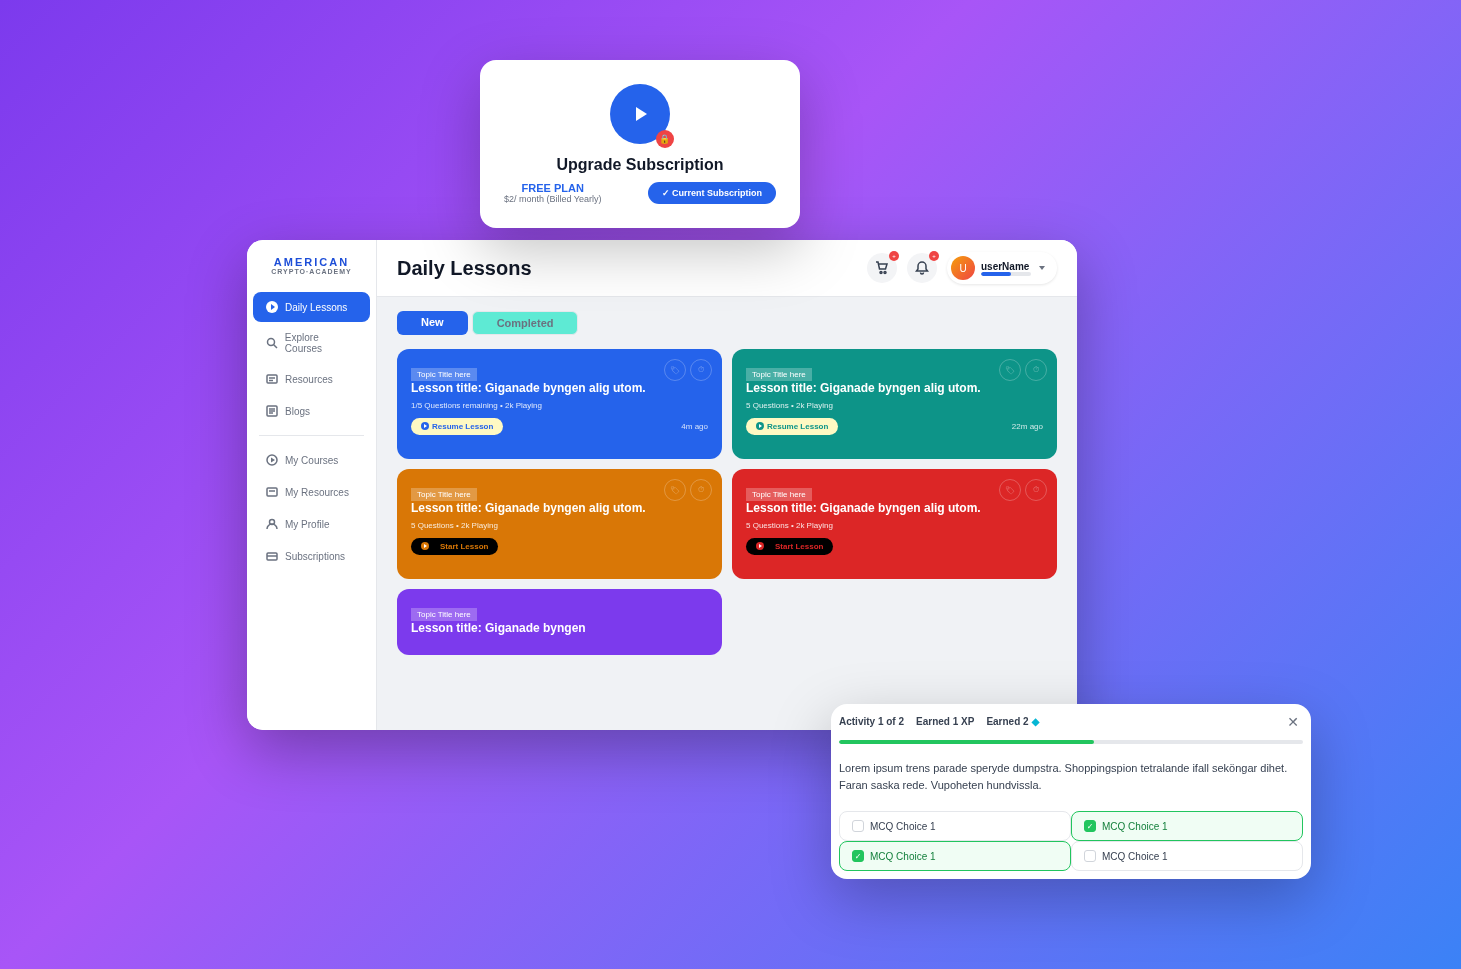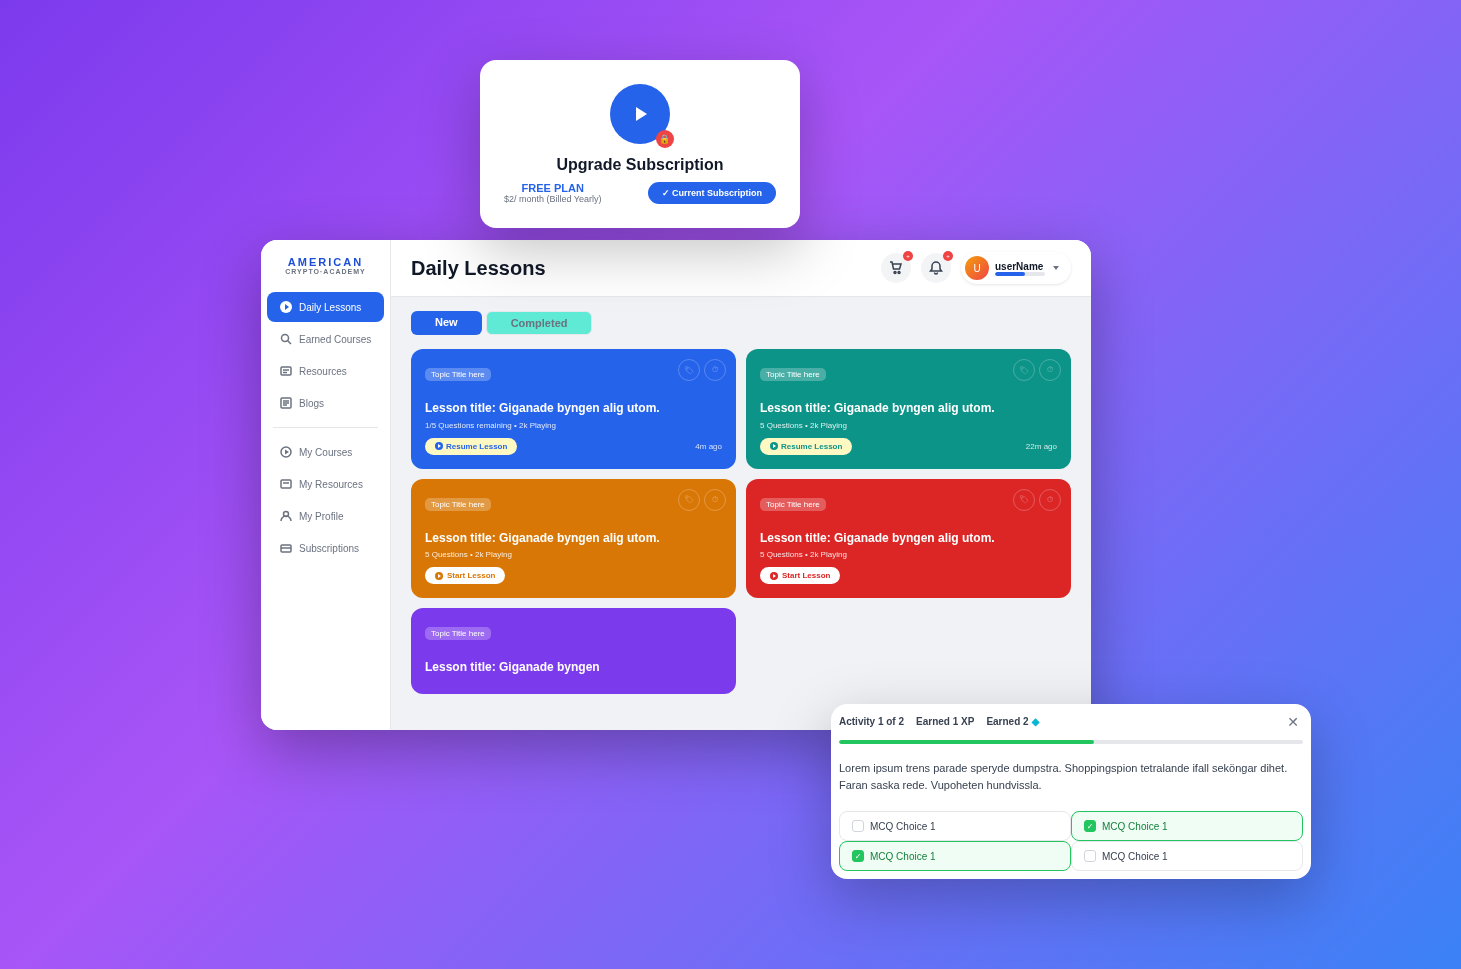"AMERICAN" .app-window { left: 261px -> 247px }
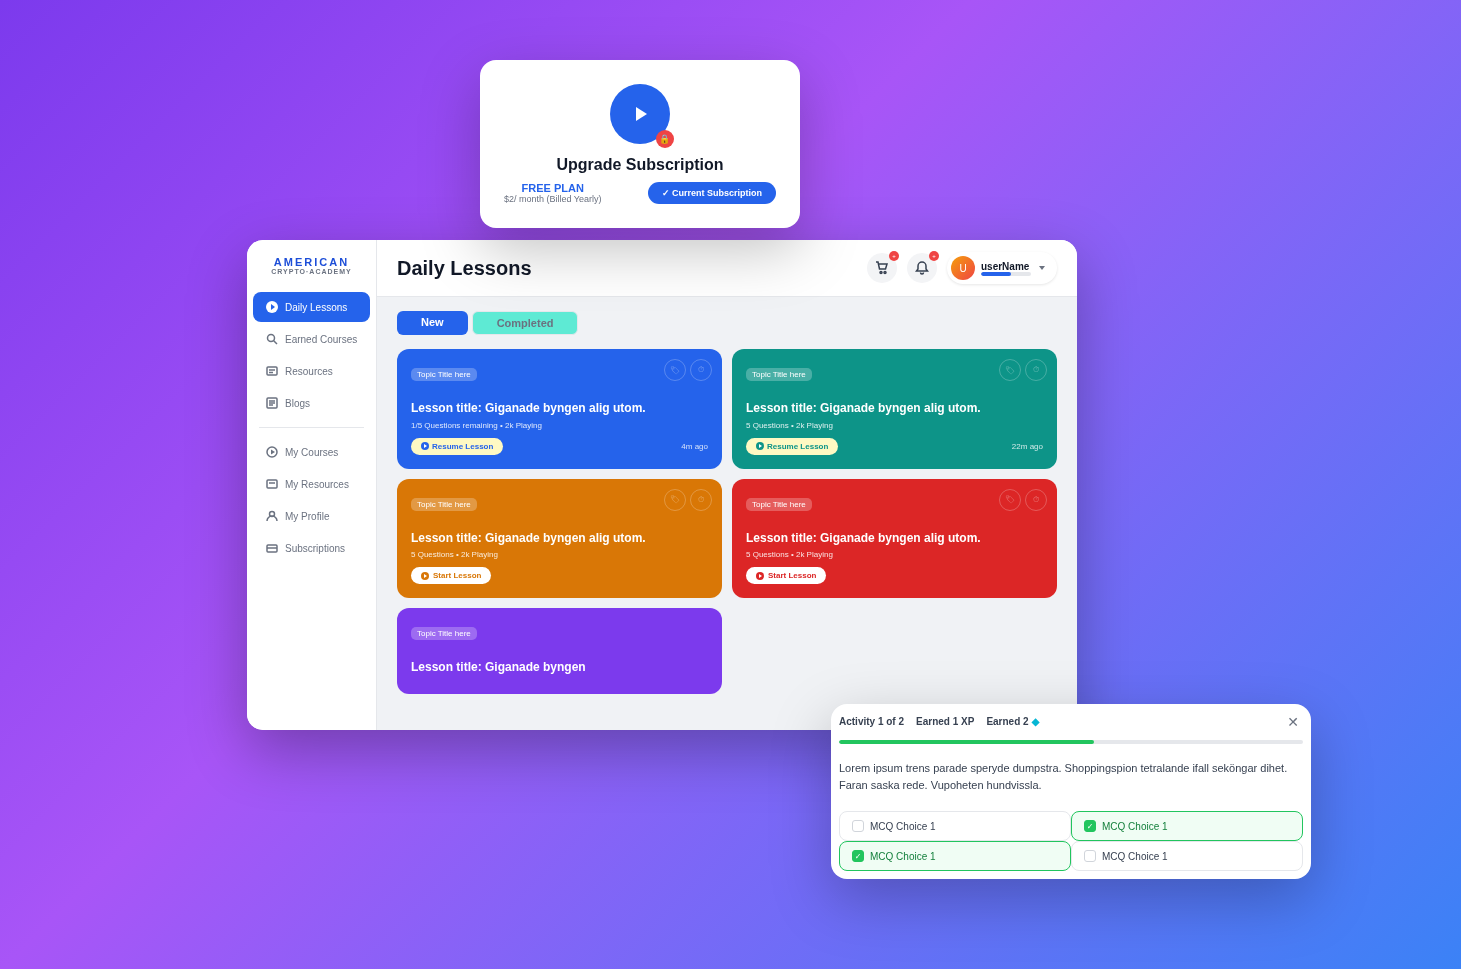"Earned Courses" span { text: Earned -> Explore }
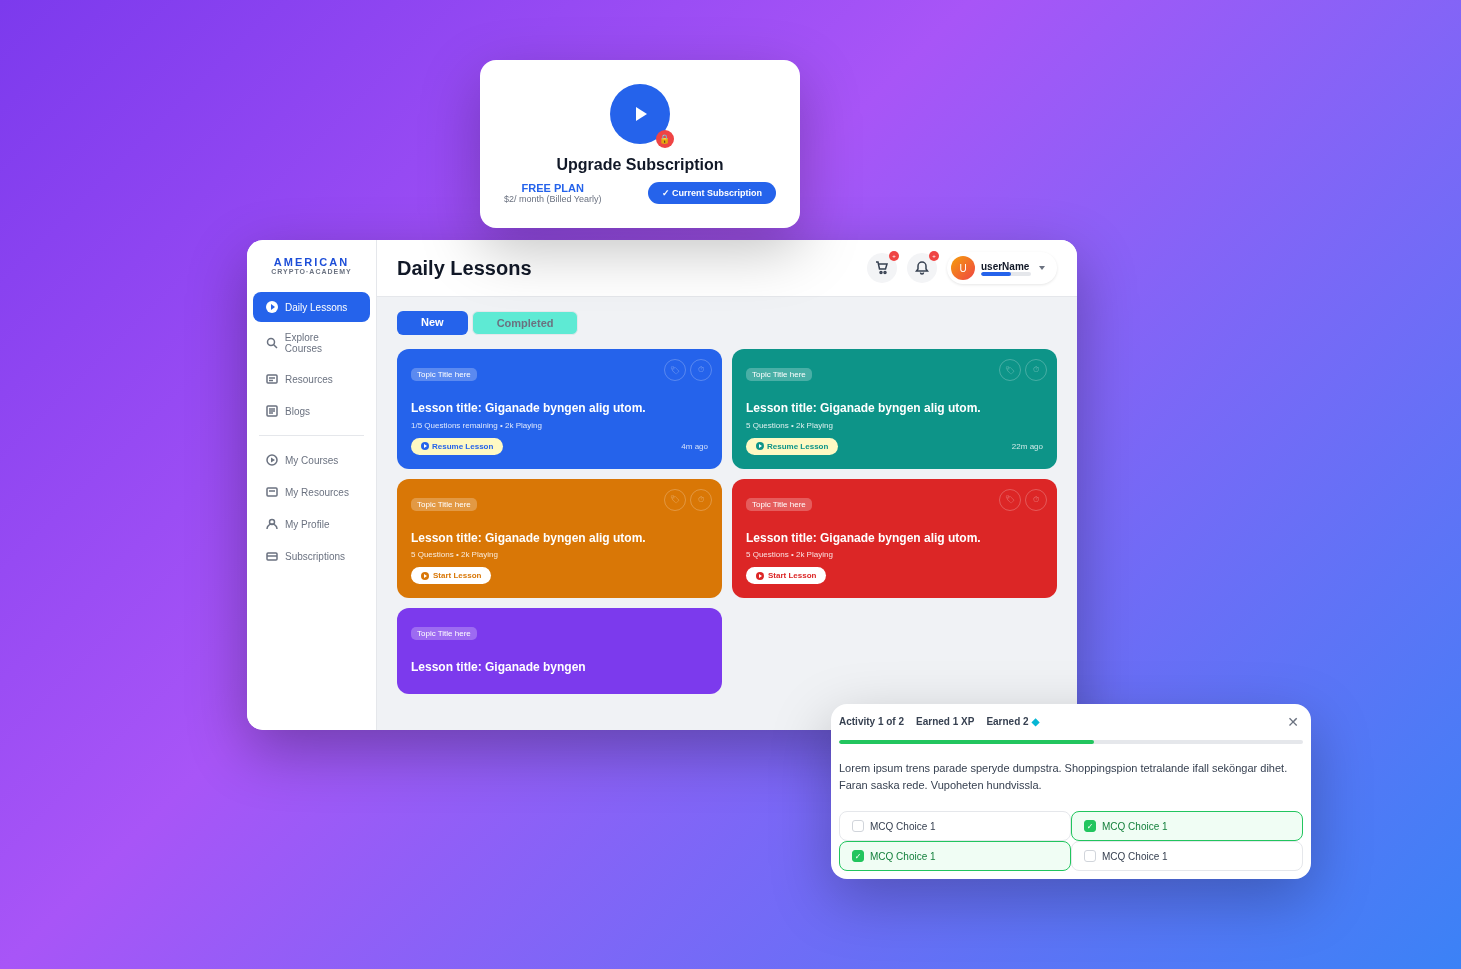"Topic Title here" .topic-badge { border-radius: 5px -> 0; margin-bottom: 20px -> 0 }
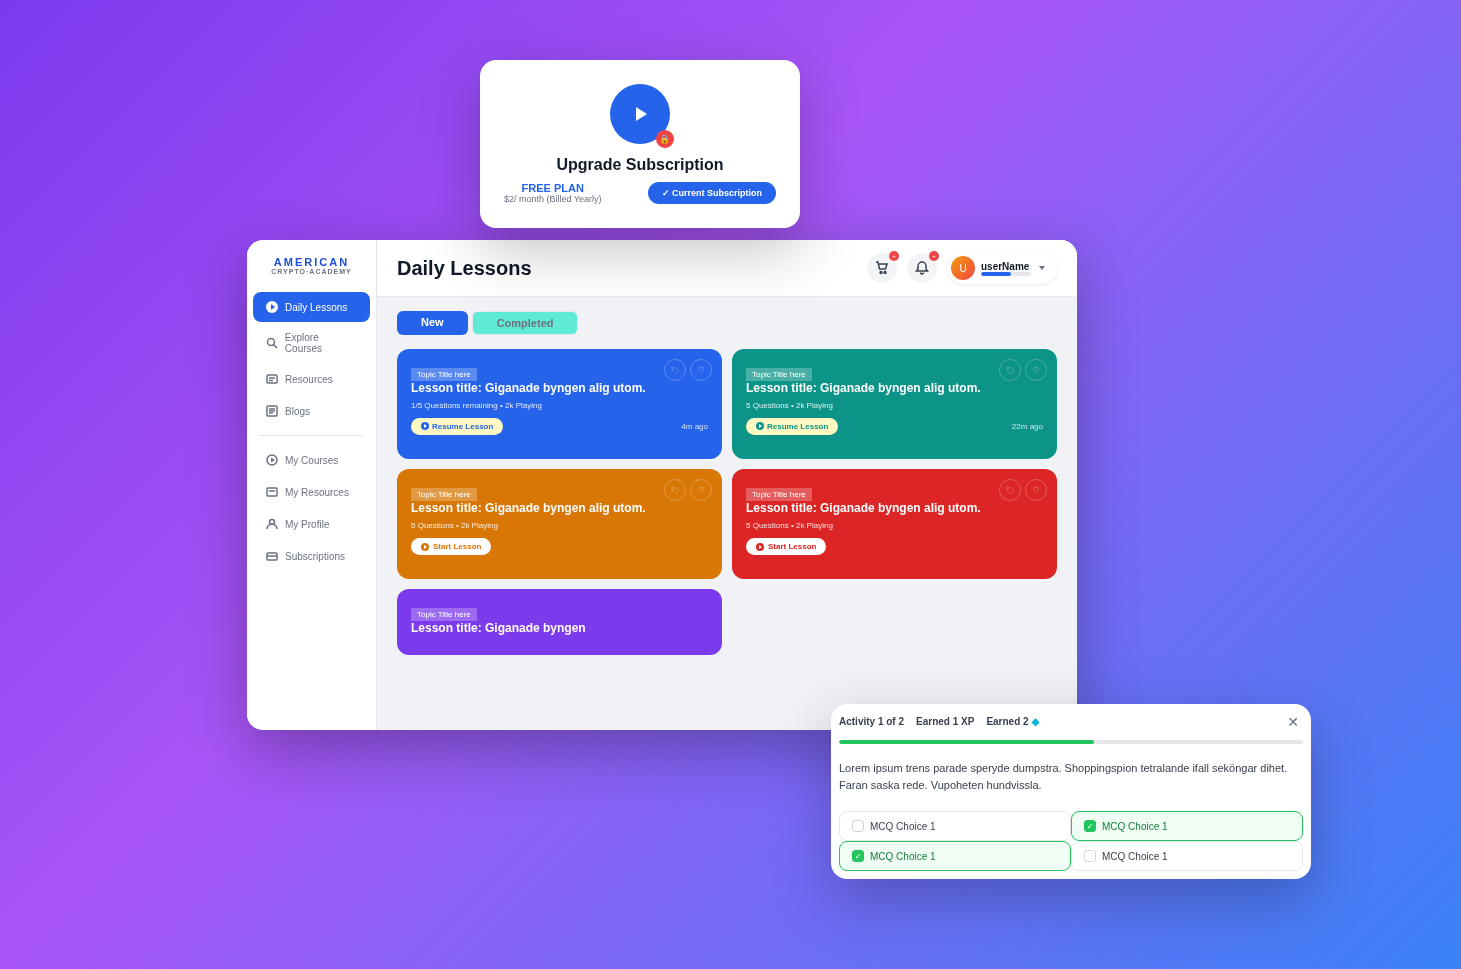"Start Lesson" .start-btn { align-items: flex-end -> flex-start; background: #ffffff -> #000000; gap: 4px -> 11px }
